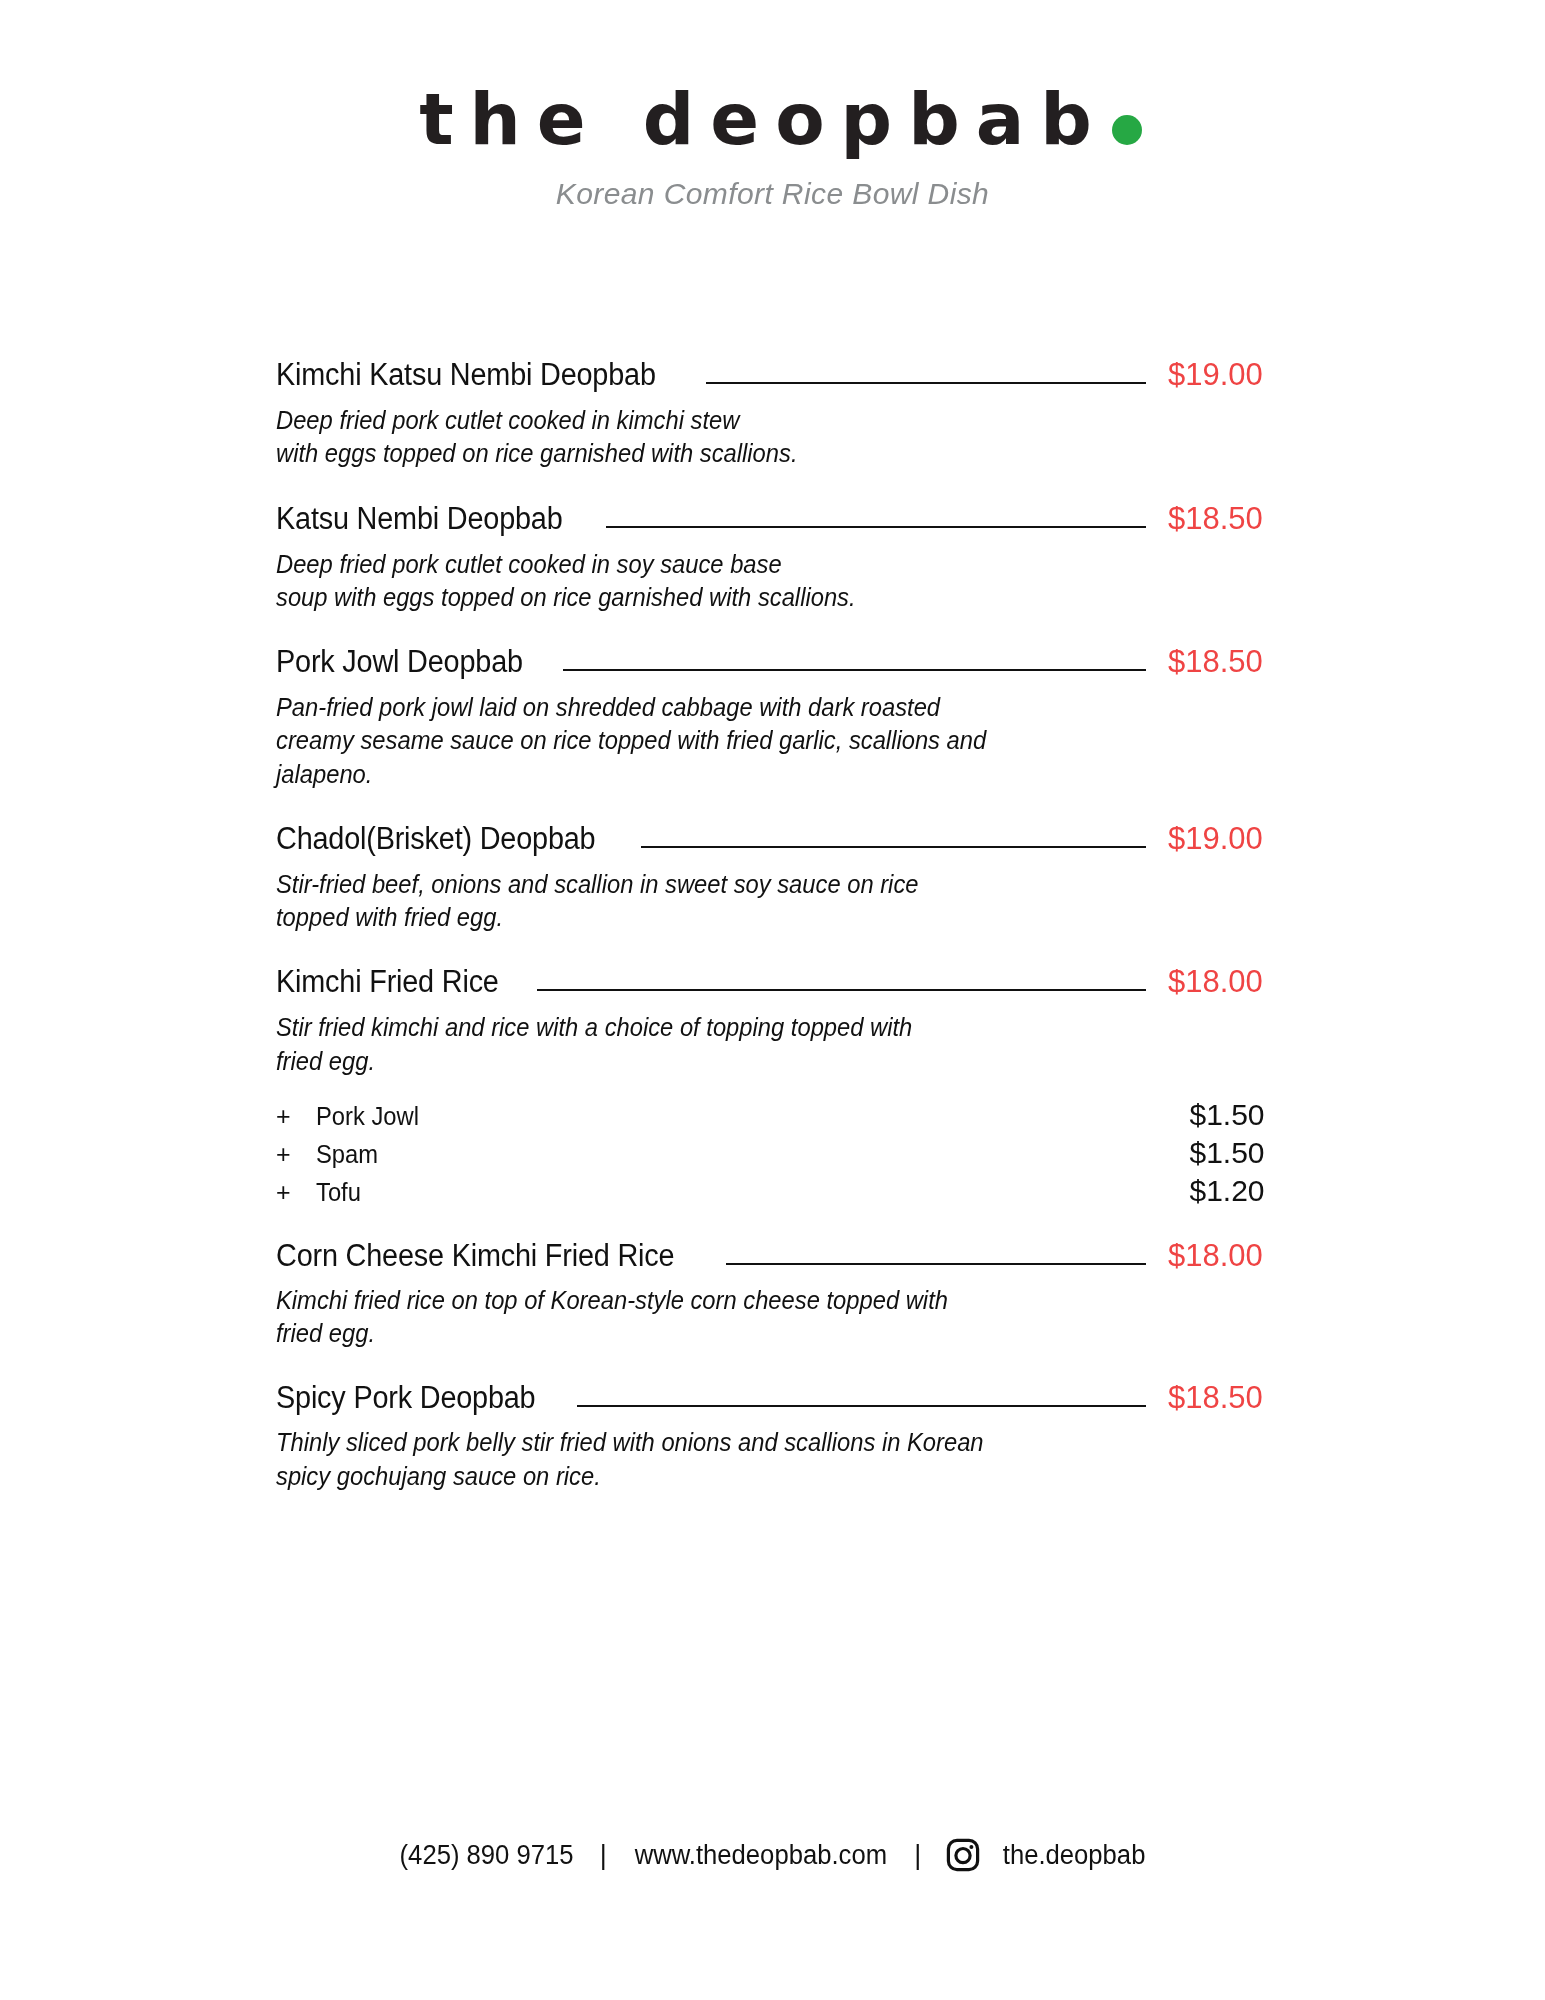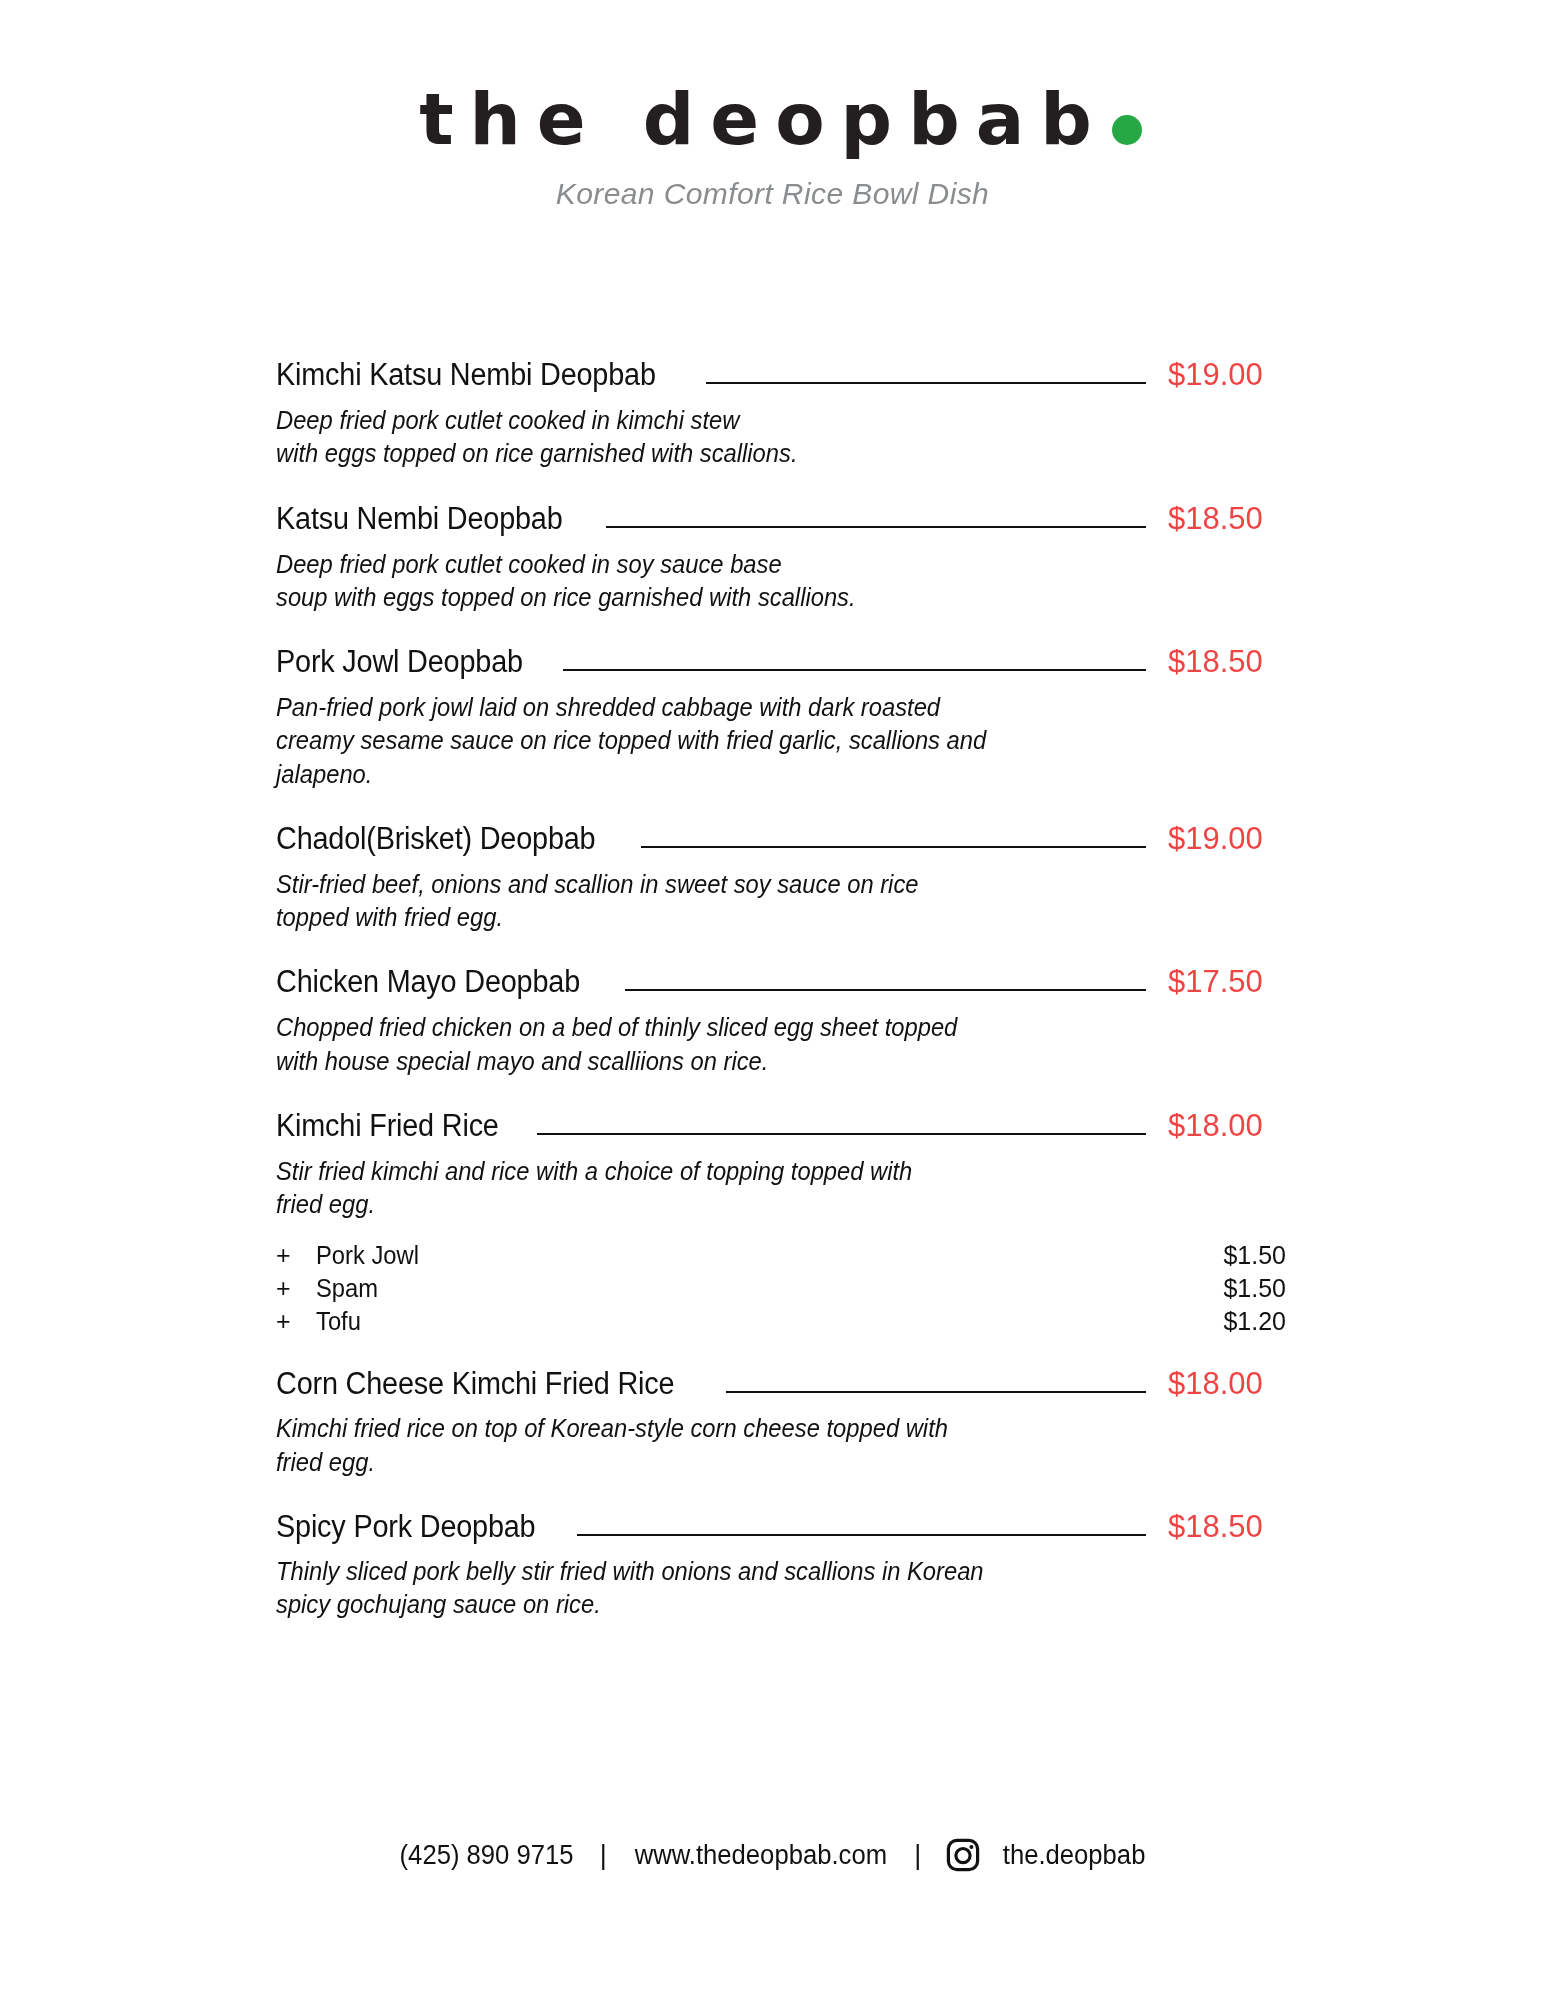"Chicken Mayo Deopbab" div.item { html: <div> <div> <span>Chicken Mayo Deopbab</span> <span></span> <span>$17.50</span> </div> <div> <span>Chopped fried chicken on a bed of thinly sliced egg sheet topped</span> <span>with house special mayo and scalliions on rice.</span> </div> </div> -> none }
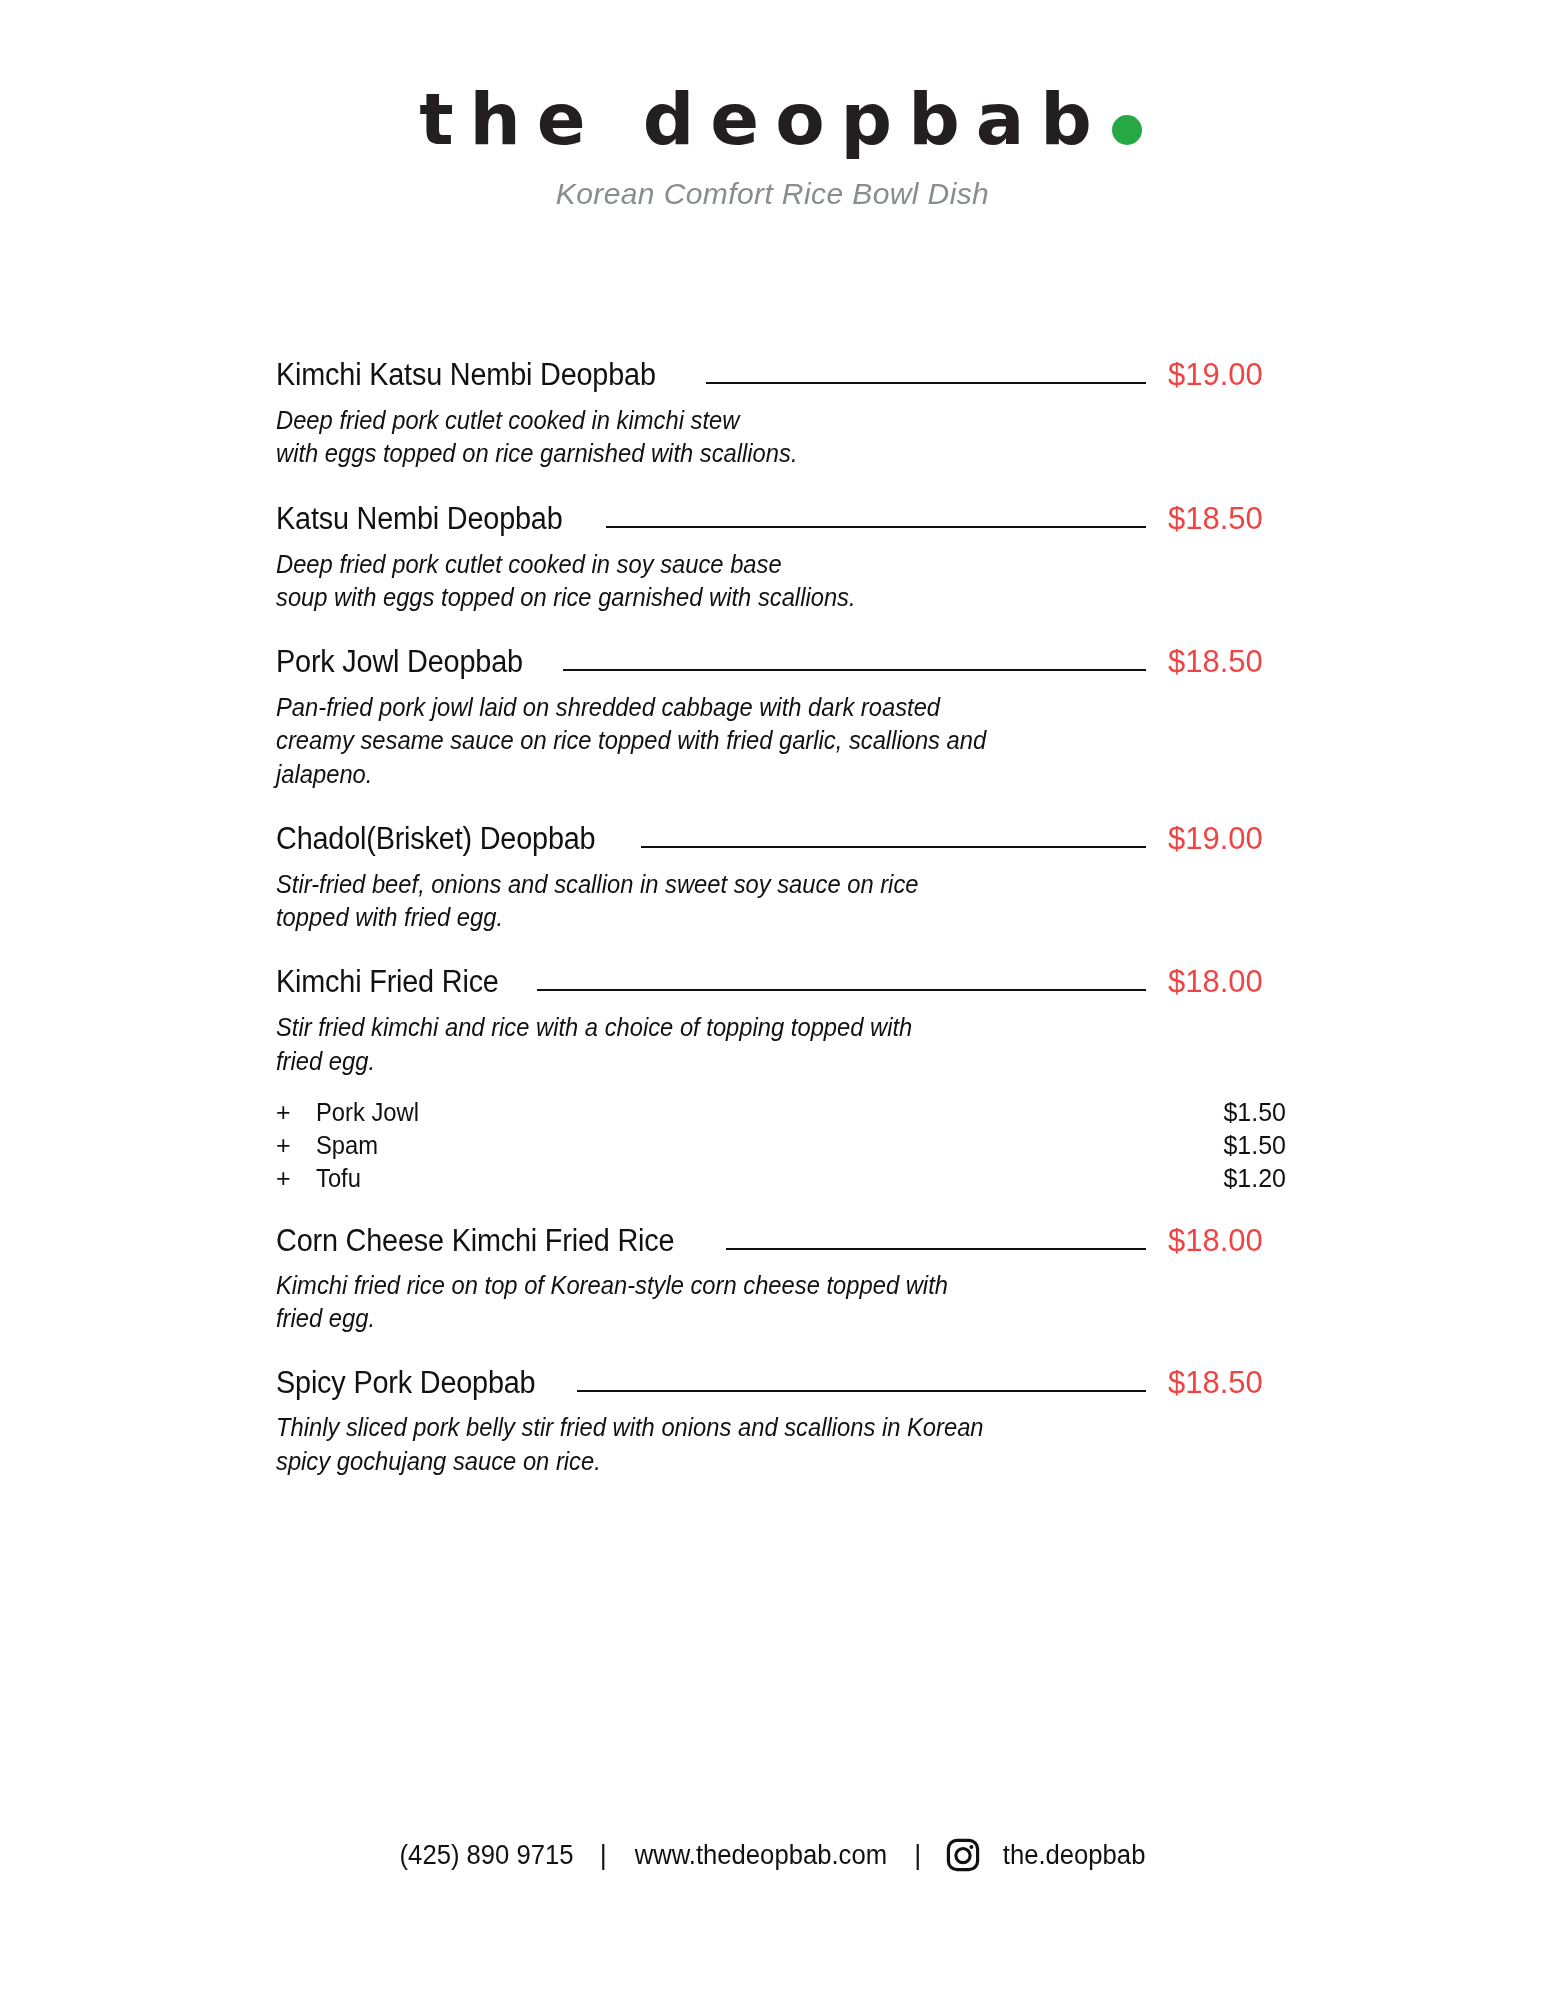"$1.50" .addon-price { font-size: 25px -> 30px; text-align: right -> center }
